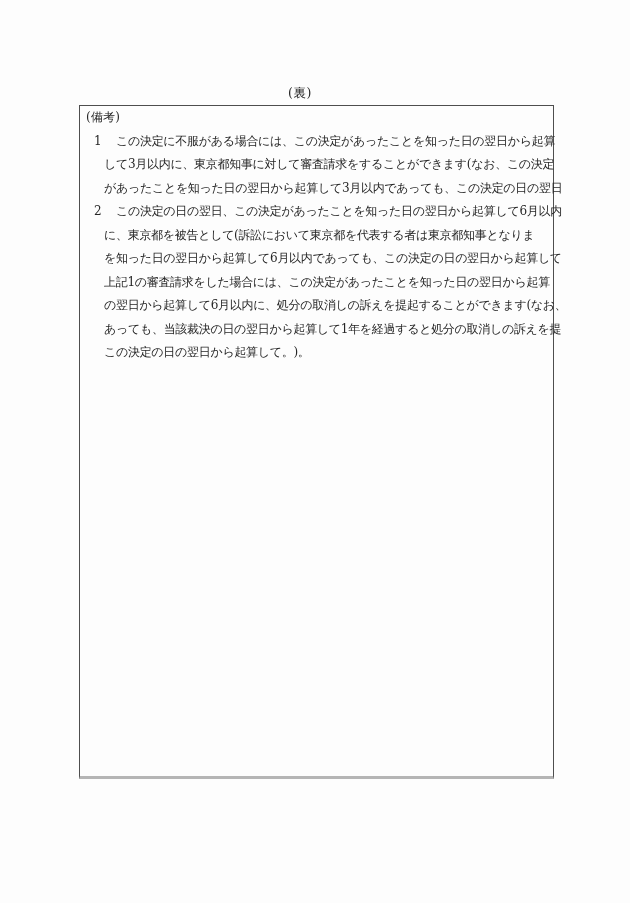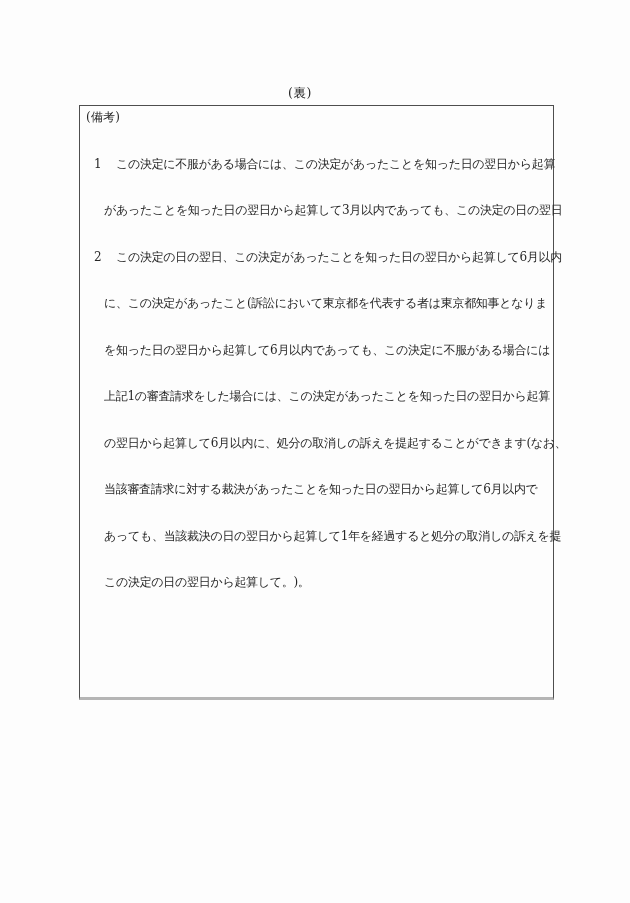"(備考)" .remarks-box { height: 595px -> 674px }
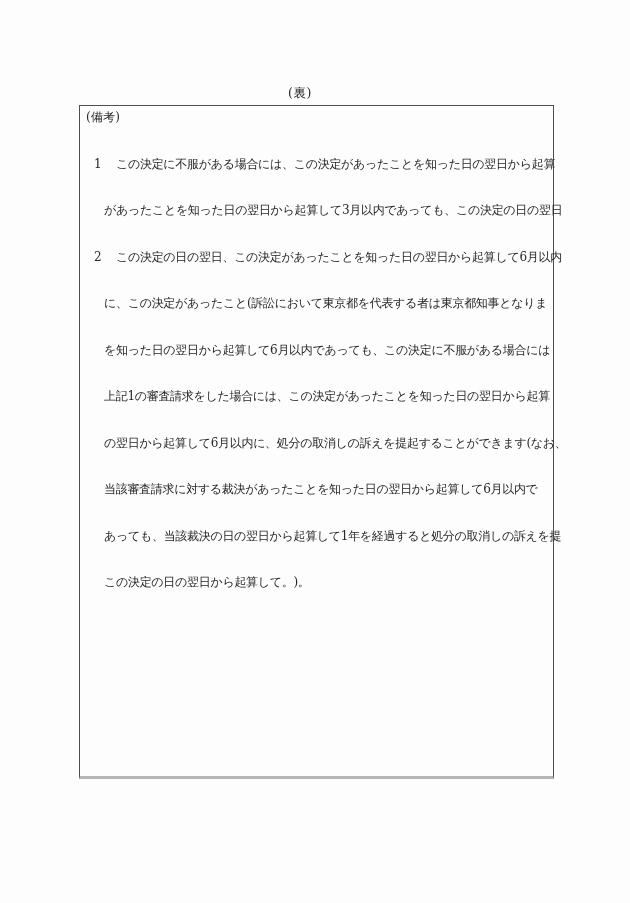"1 この決定に不服がある場合には、この決定があったことを知った日の翌日から起算" .line { margin-top: 23px -> none }
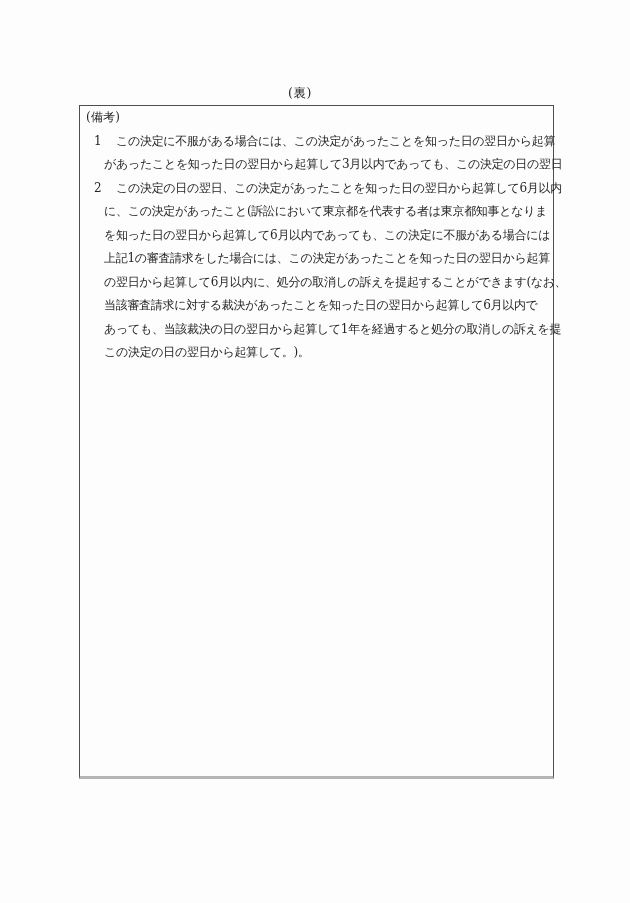"して3月以内に、東京都知事に対して審査請求をすることができます(なお、この決定" div.line { html: none -> <div>して3月以内に、東京都知事に対して審査請求をすることができます(なお、この決定</div> }
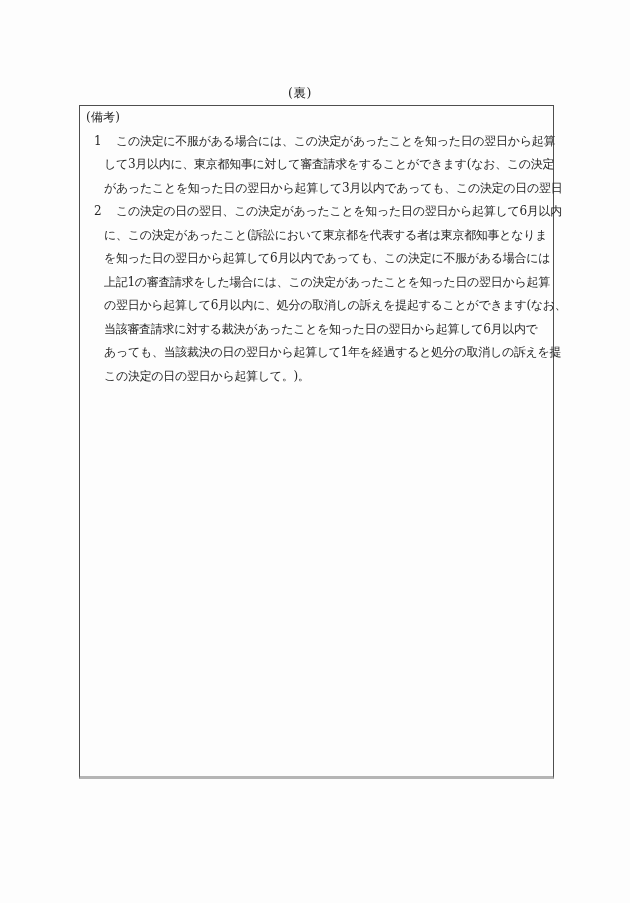"に、この決定があったこと(訴訟において東京都を代表する者は東京都知事となりま" div.line { text: この決定があったこと -> 東京都を被告として }
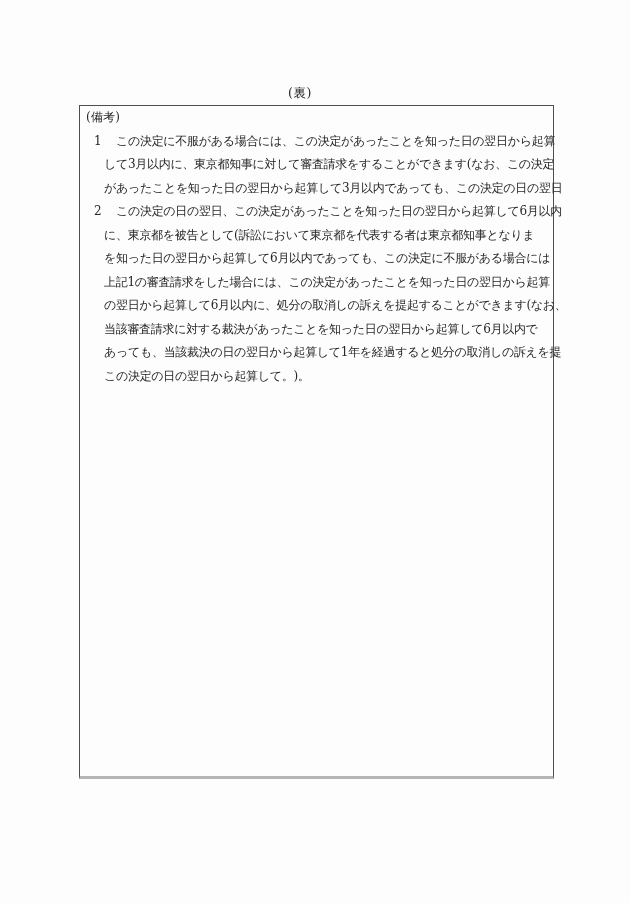"を知った日の翌日から起算して6月以内であっても、この決定に不服がある場合には" div.line { text: に不服がある場合には -> の日の翌日から起算して }
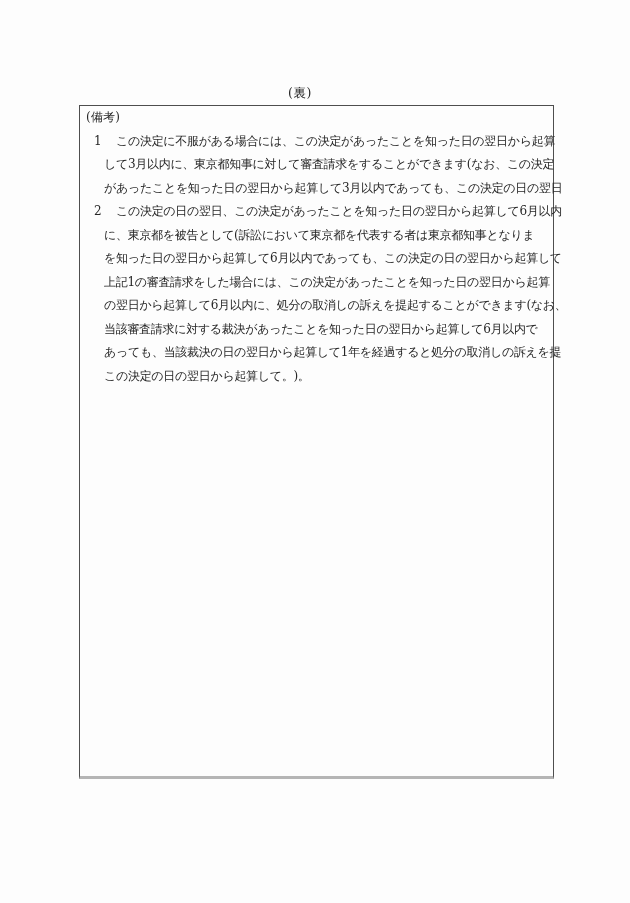"当該審査請求に対する裁決があったことを知った日の翌日から起算して6月以内で" div.line { html: <div>当該審査請求に対する裁決があったことを知った日の翌日から起算して6月以内で</div> -> none }
